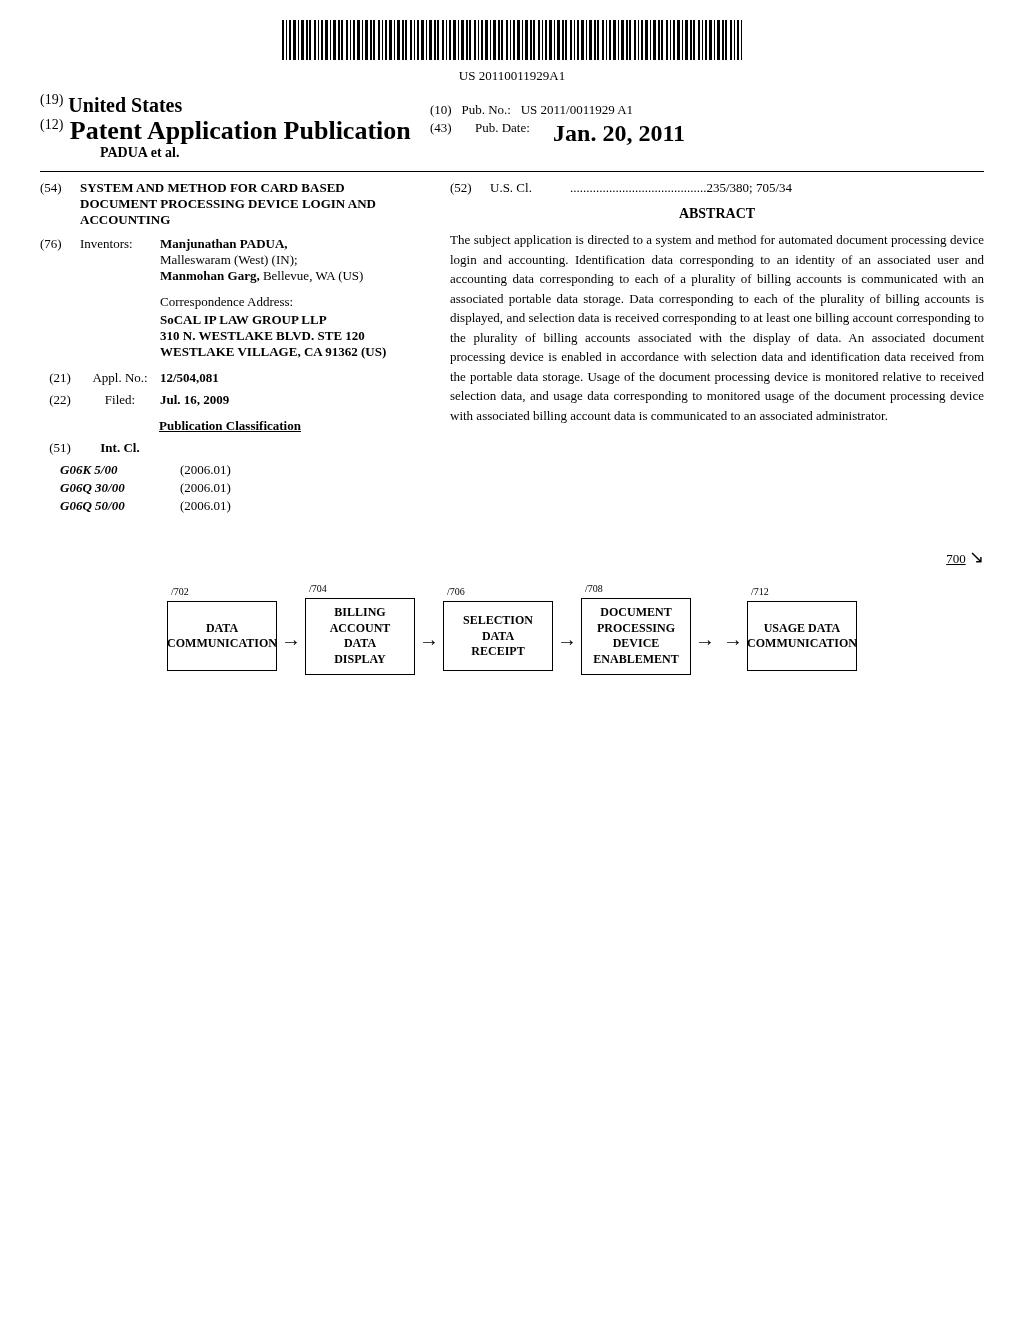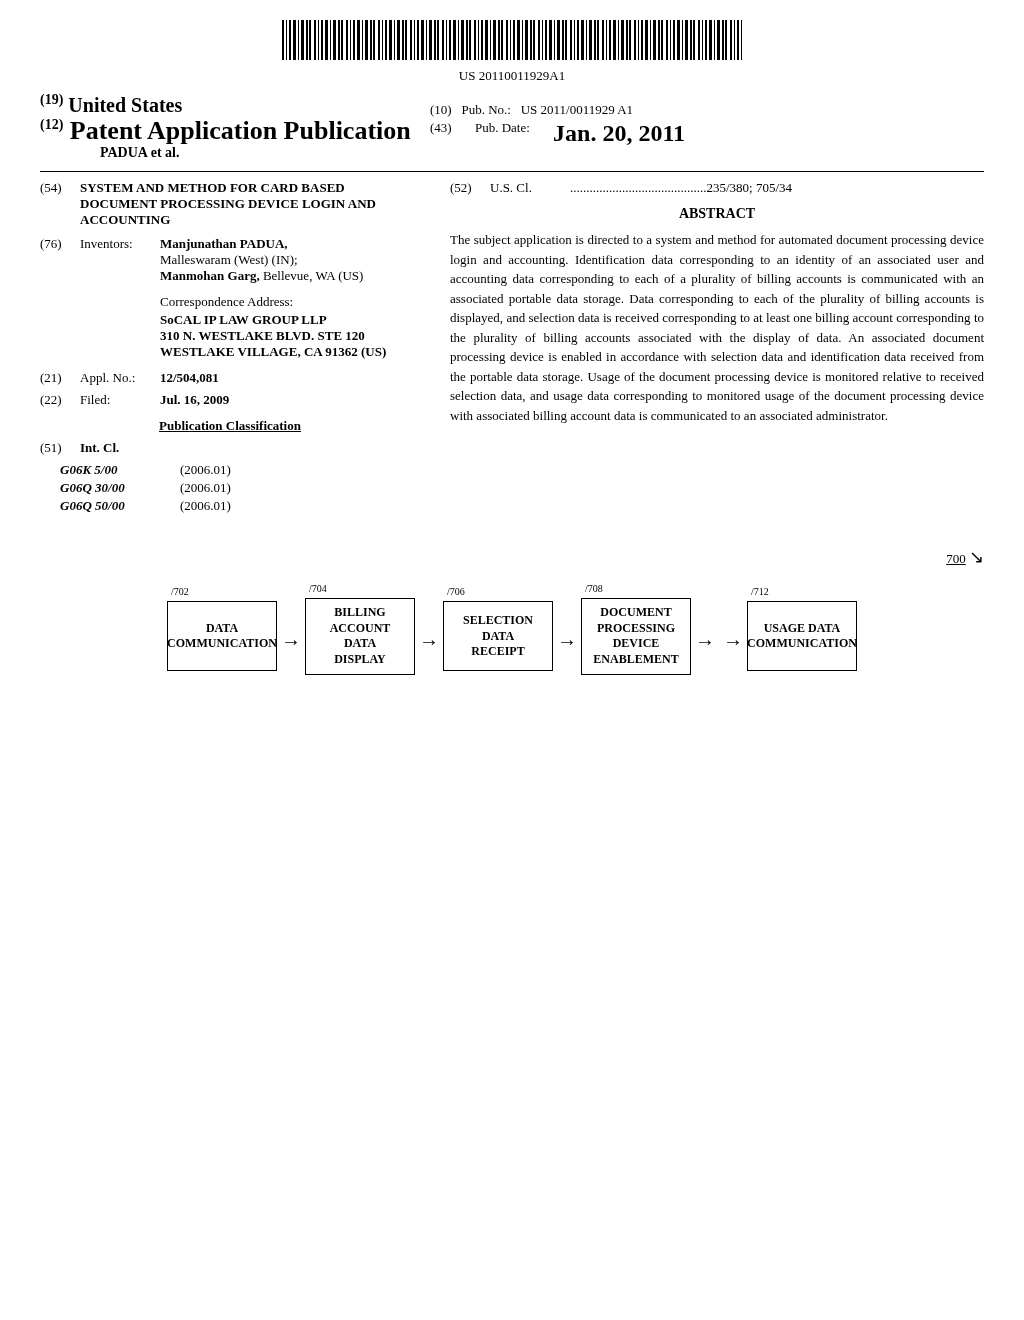"(19)" .country-num { font-weight: bold -> normal }
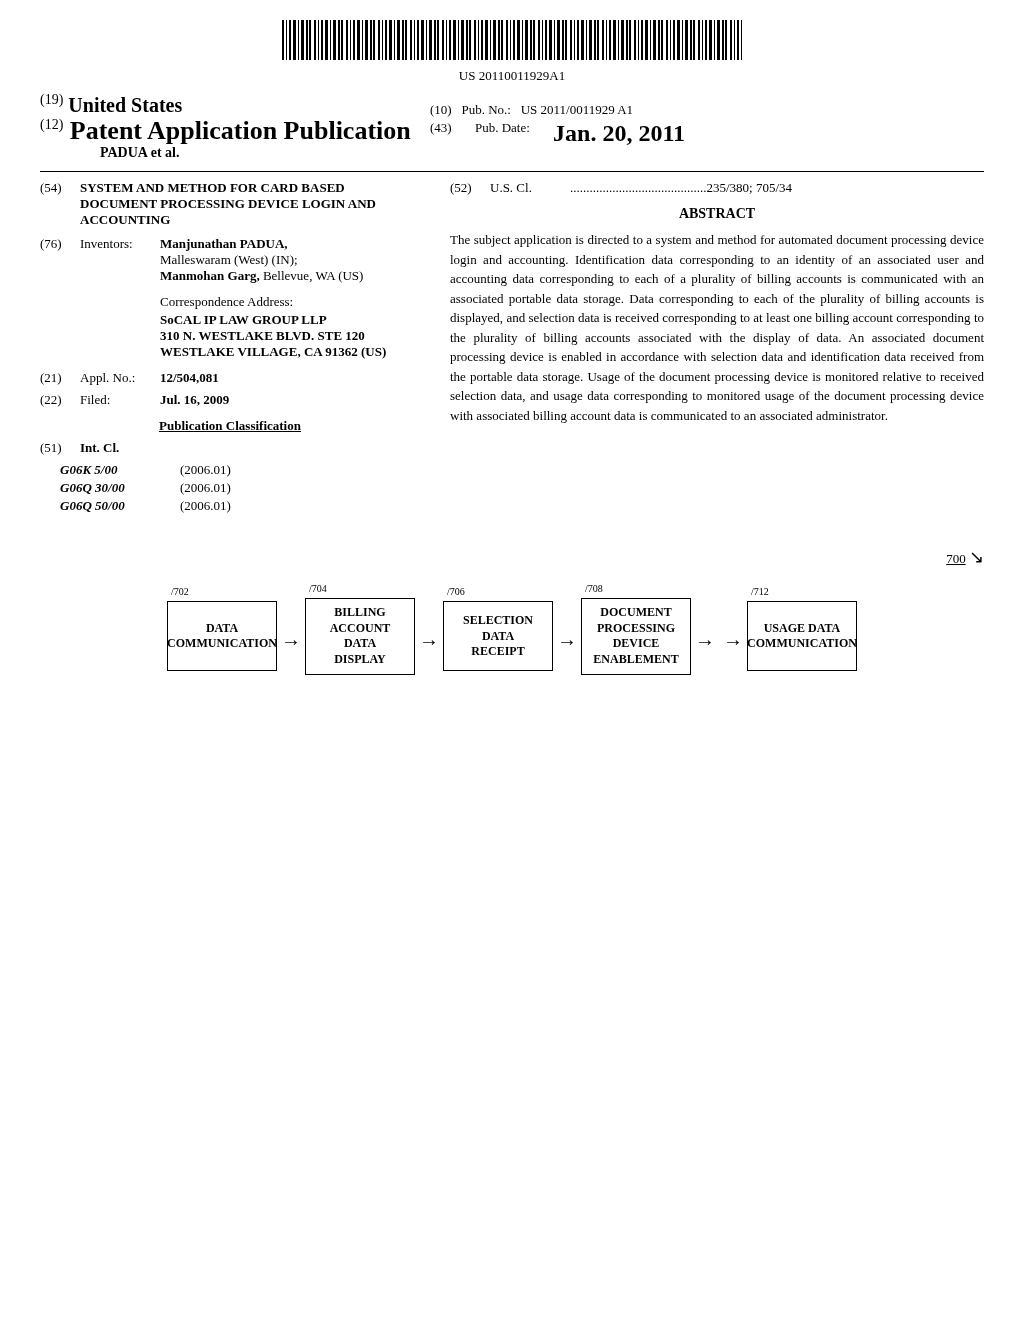"(21)" .appl-row { text-align: none -> center }
